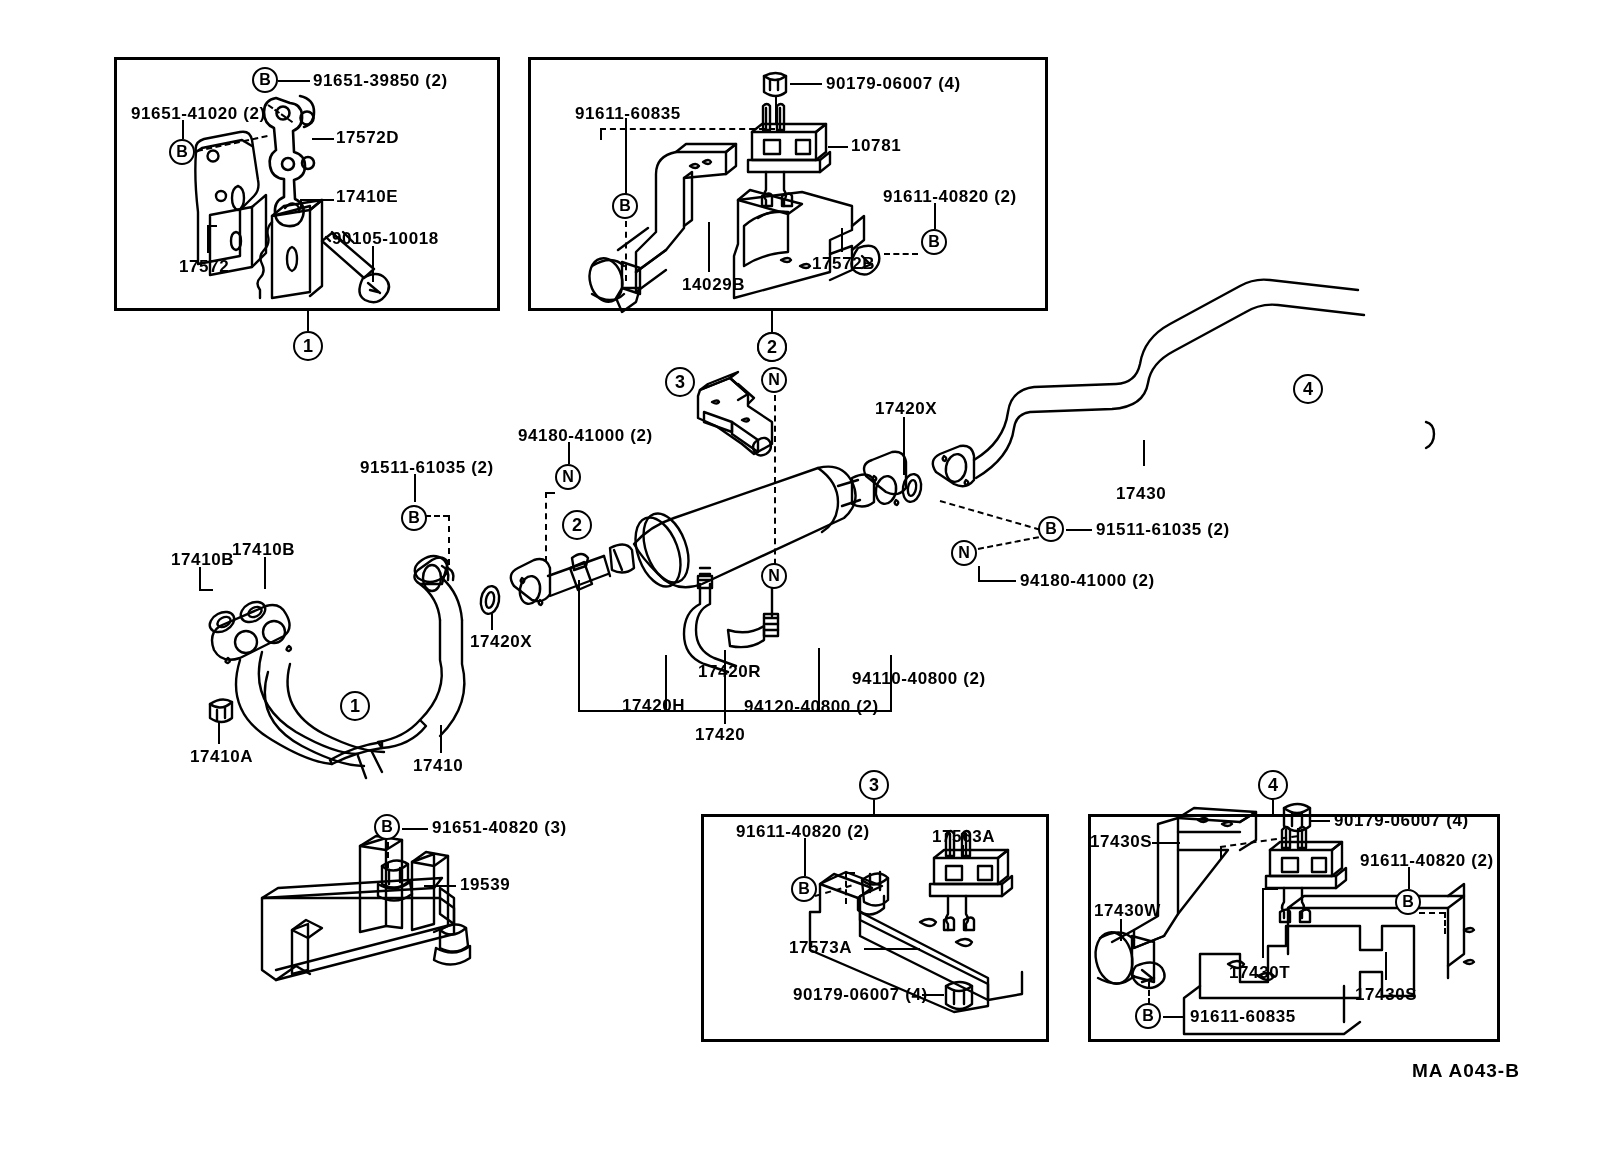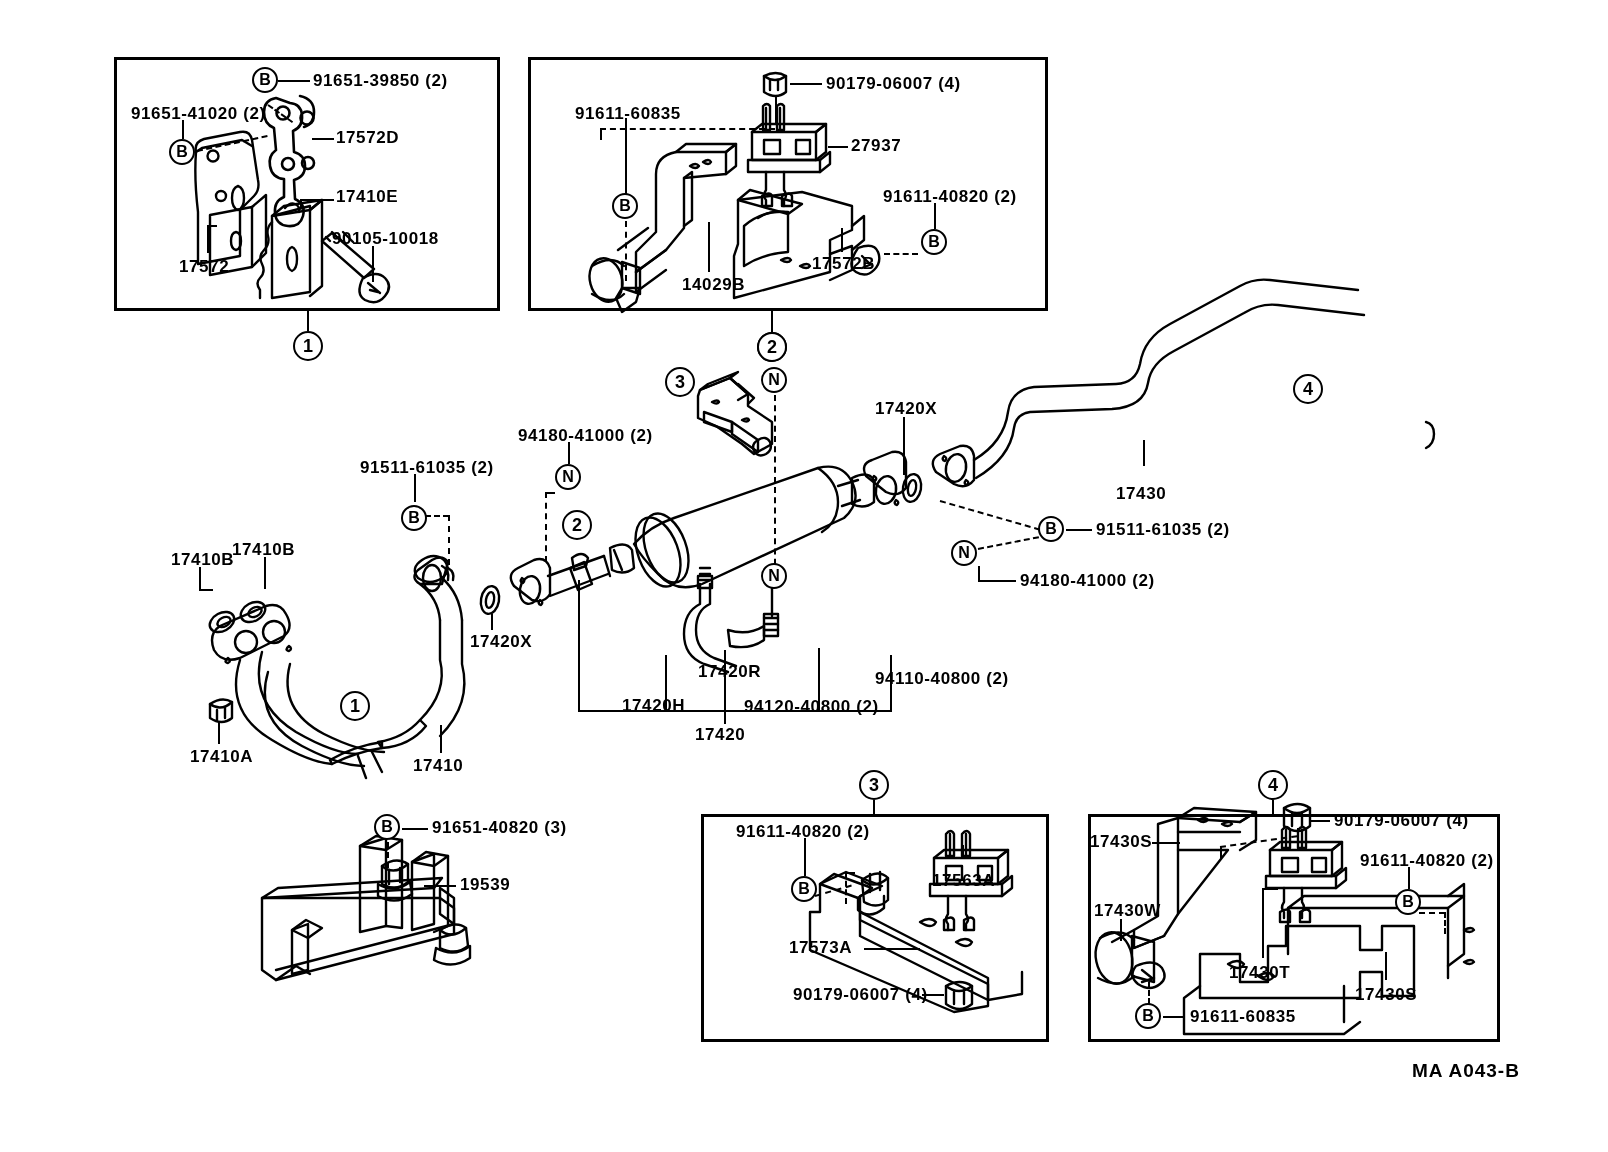"27937" div.lbl { text: 27937 -> 10781 }
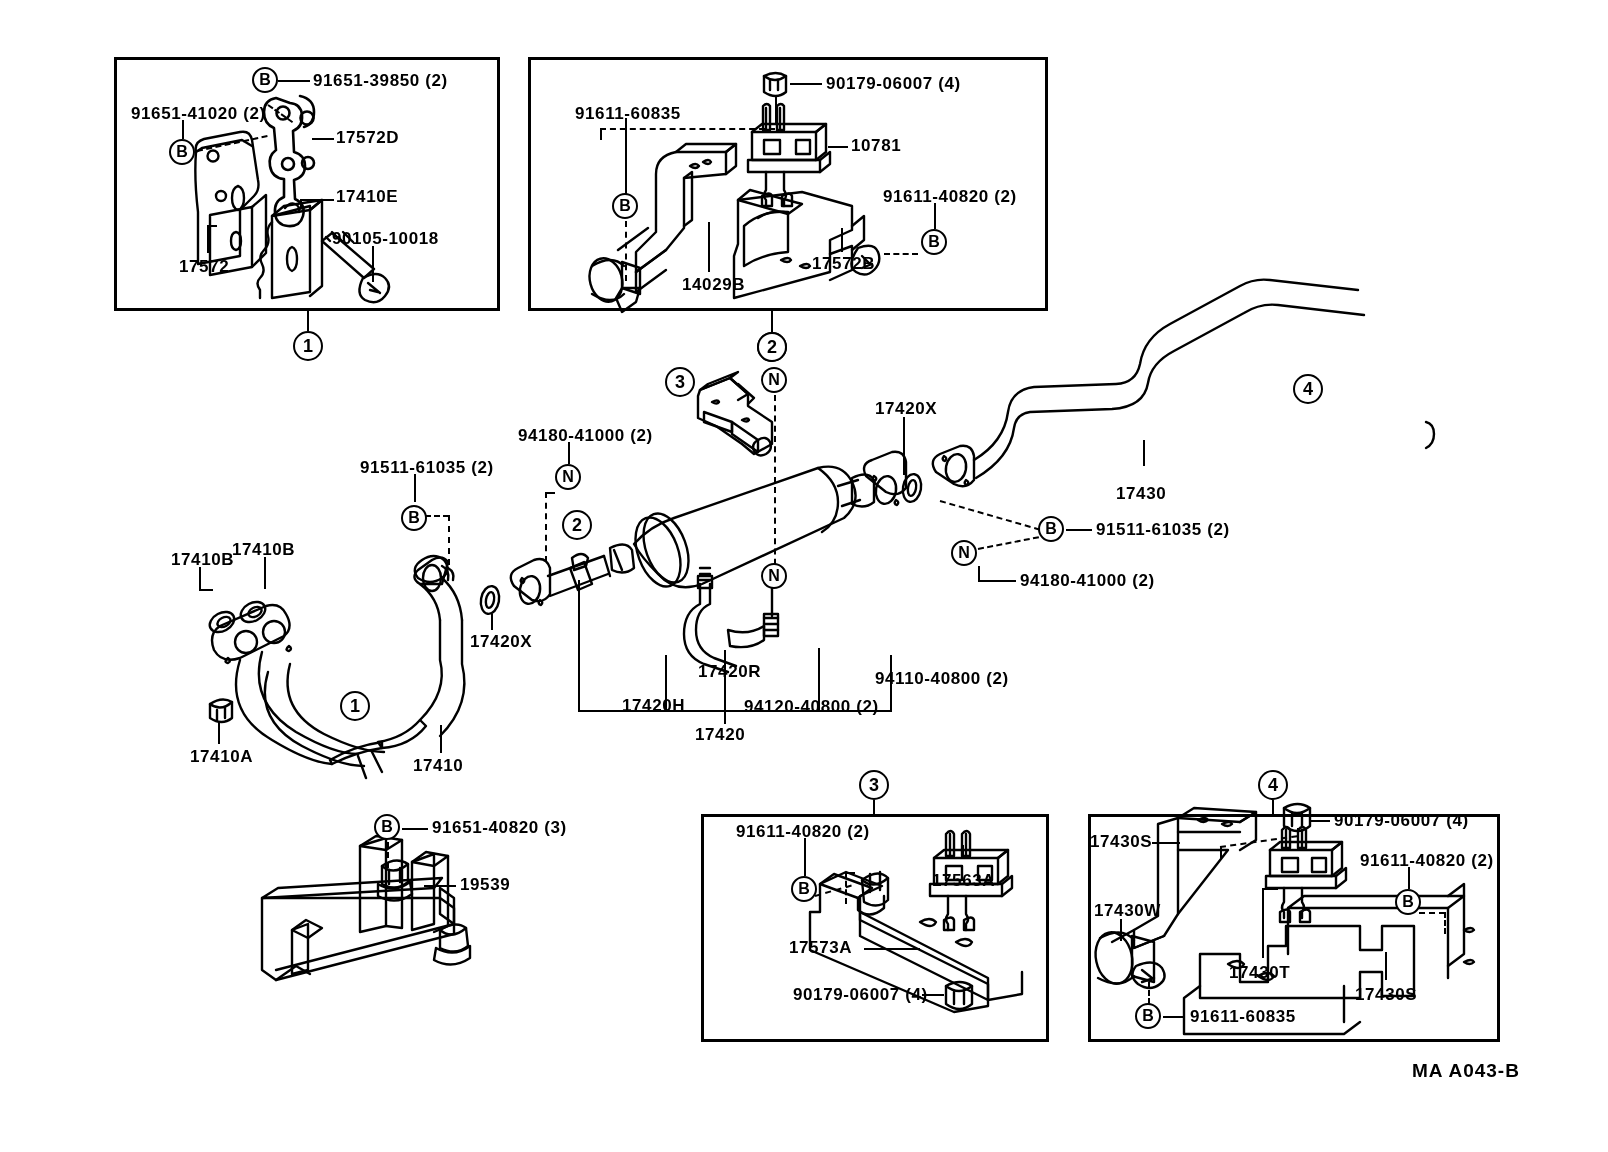"94110-40800 (2)" div.lbl { margin-left: 23px -> none }
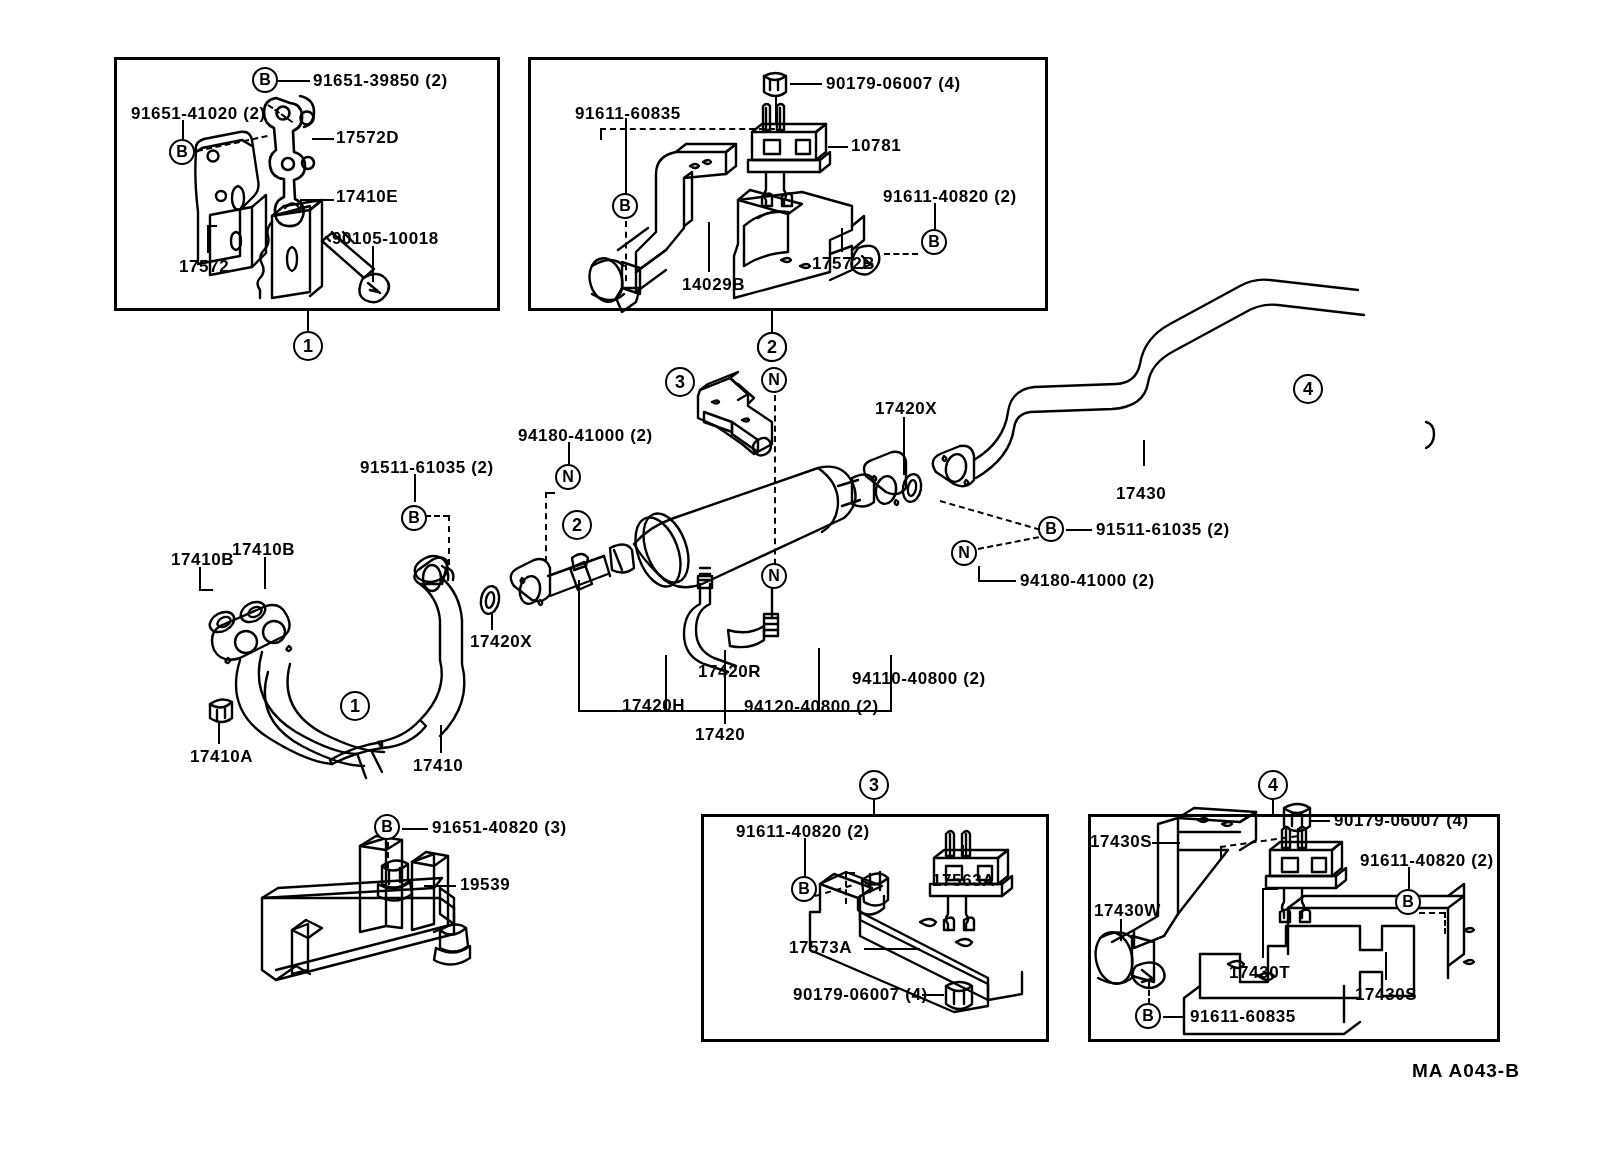"17563A" div.lbl { margin-top: 44px -> none }
